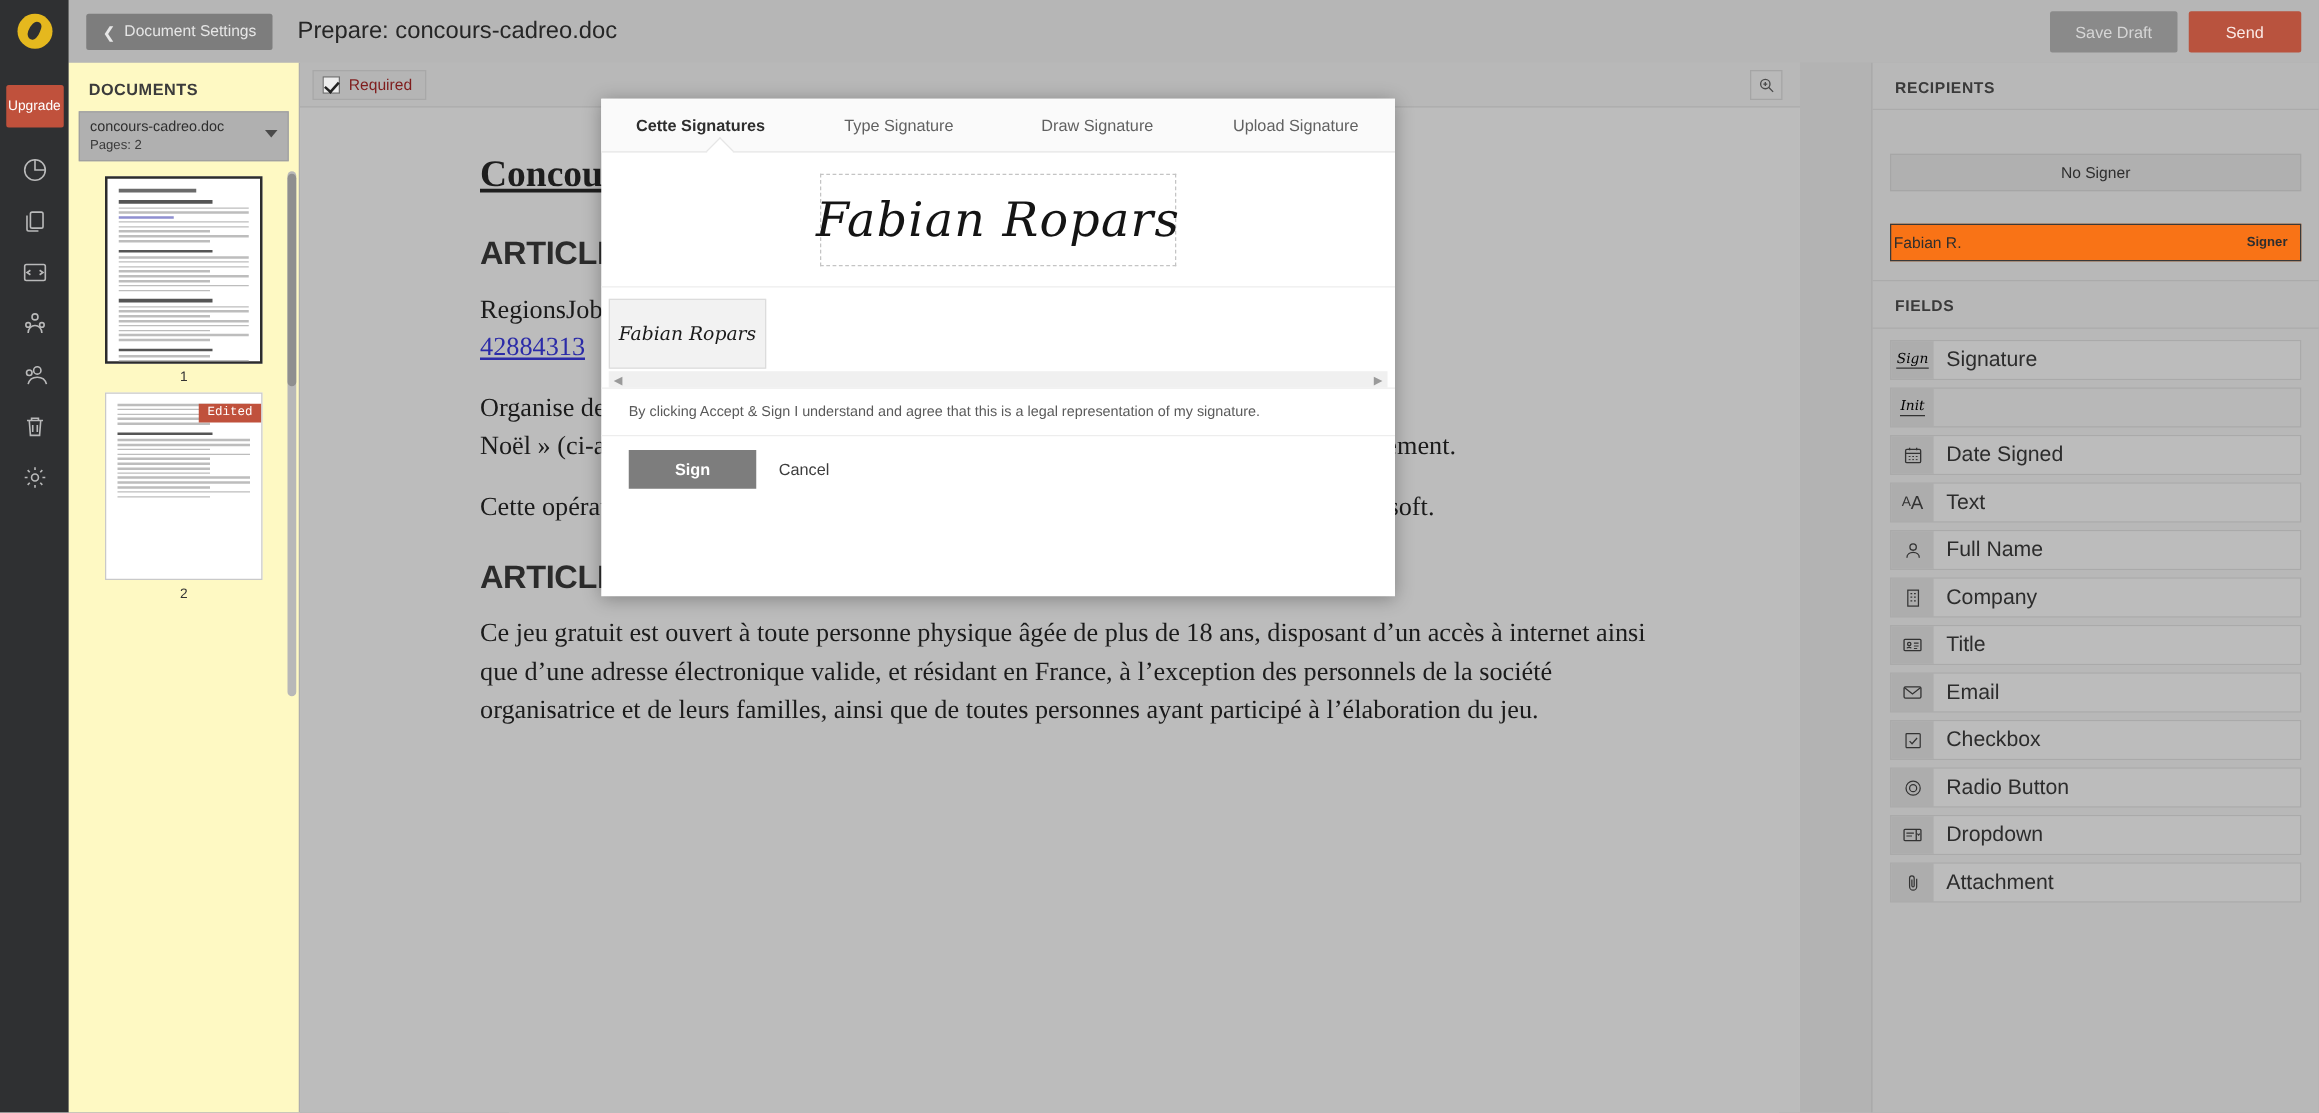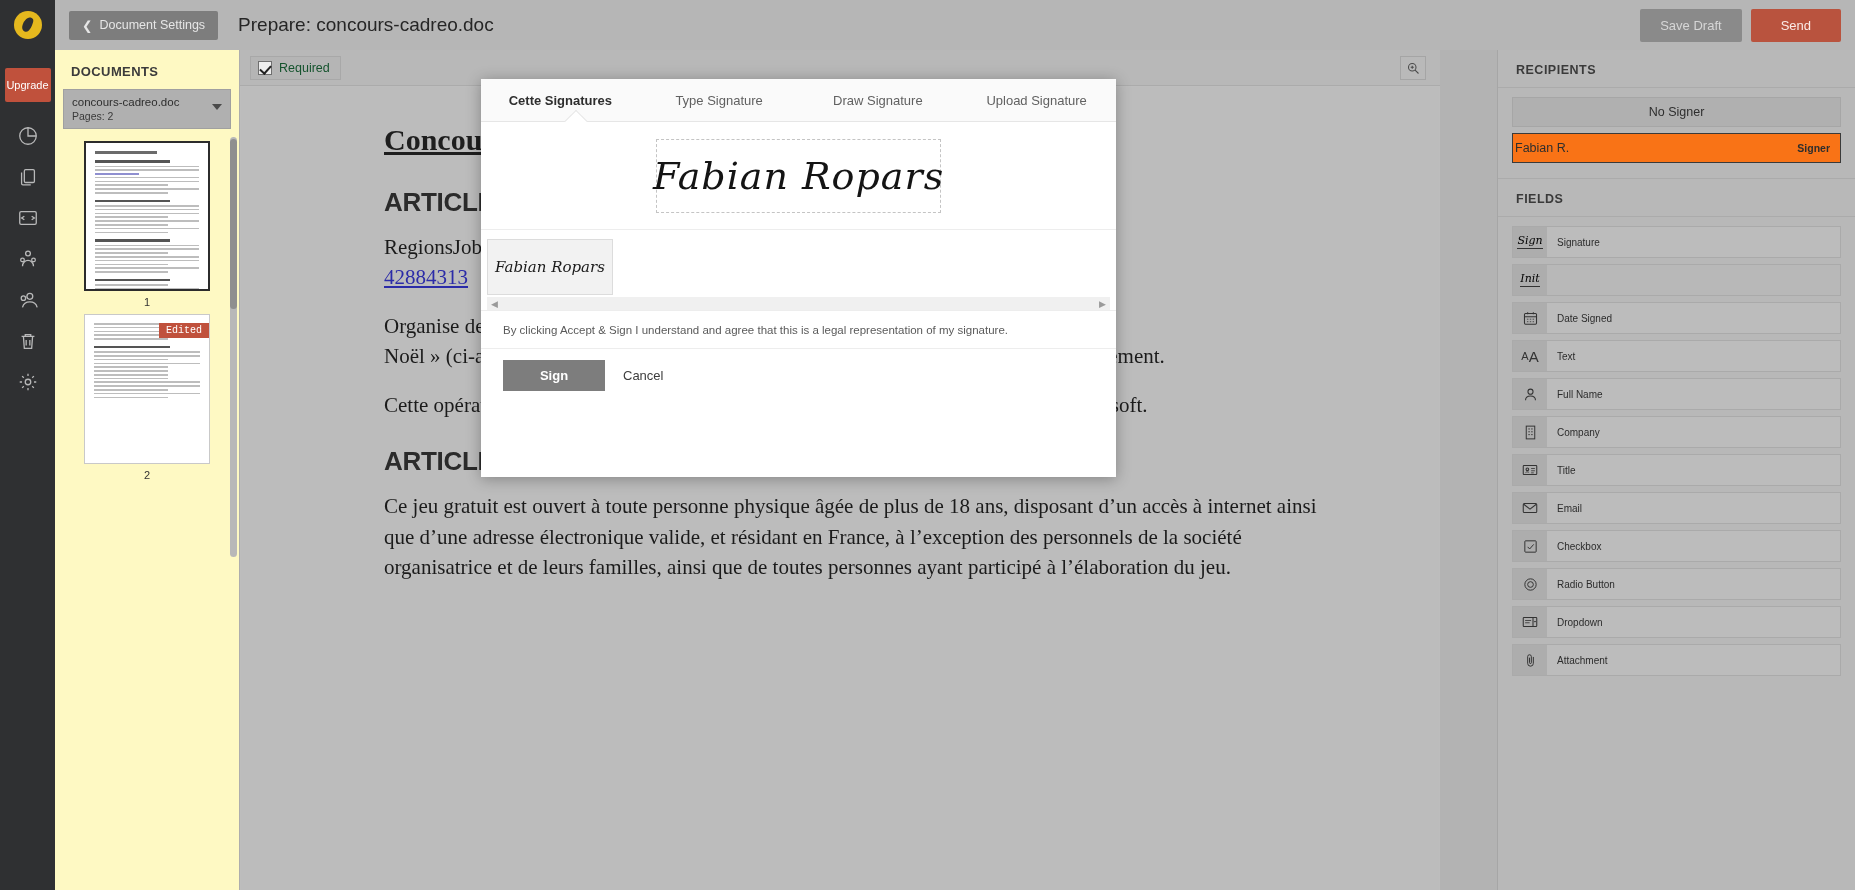"Required" .req-label { color: #14532d -> #7f1d1d }
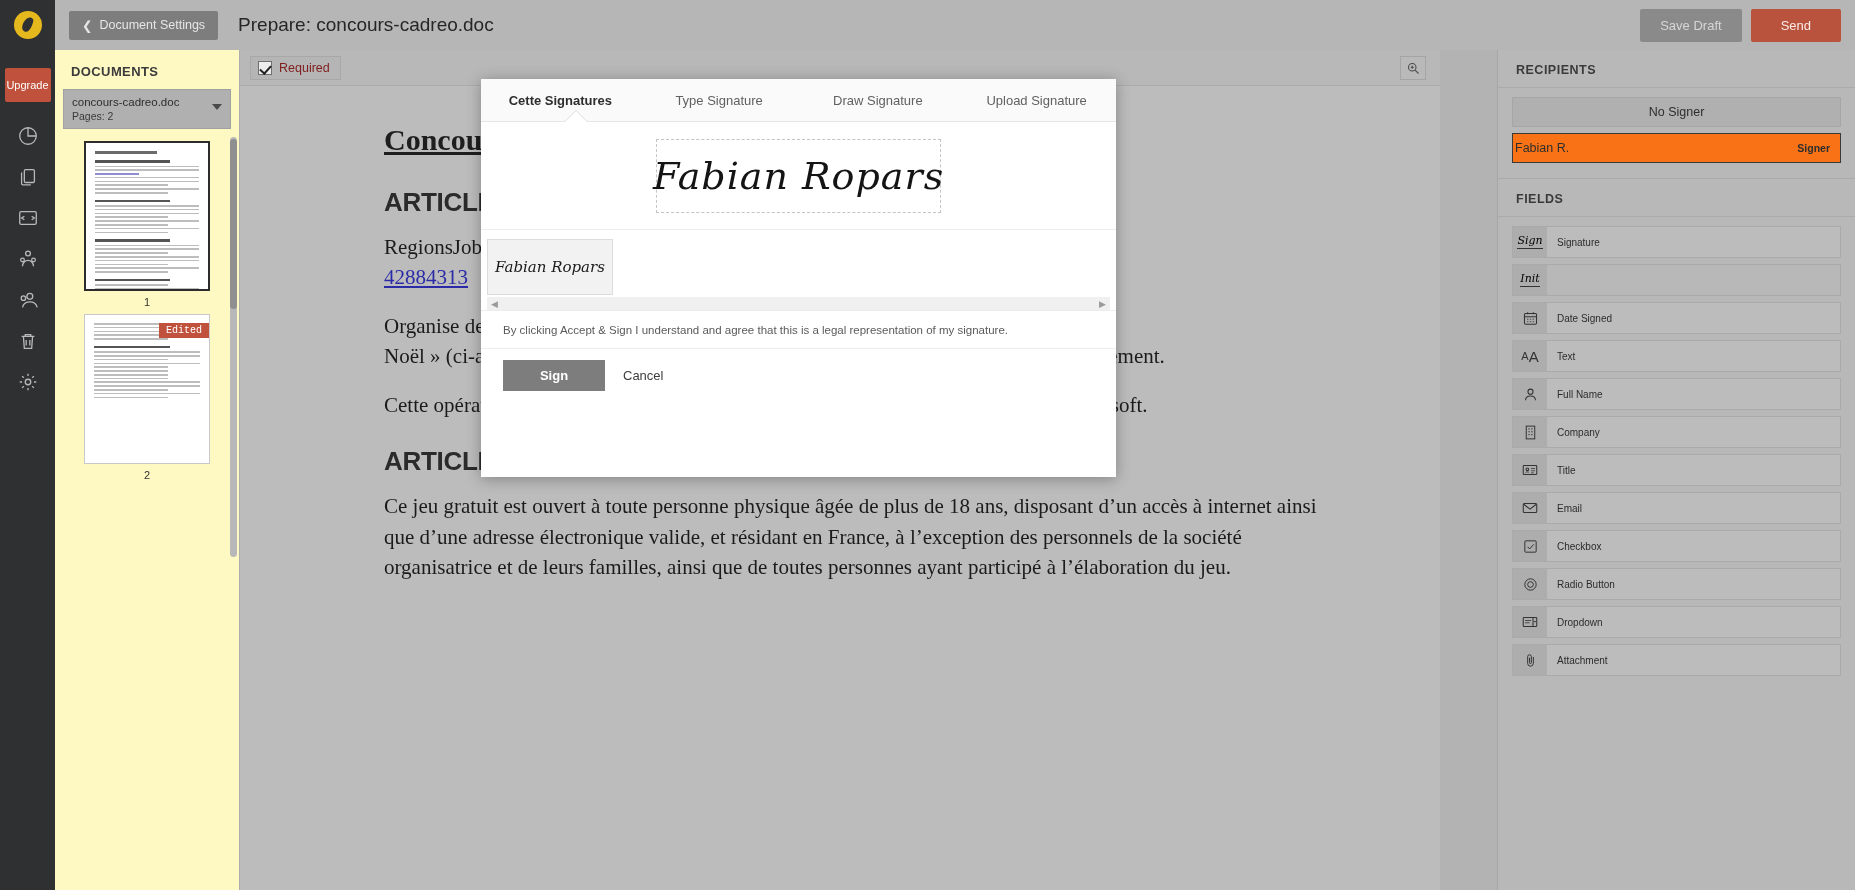"No Signer" .rcp { margin-top: none -> 26px }
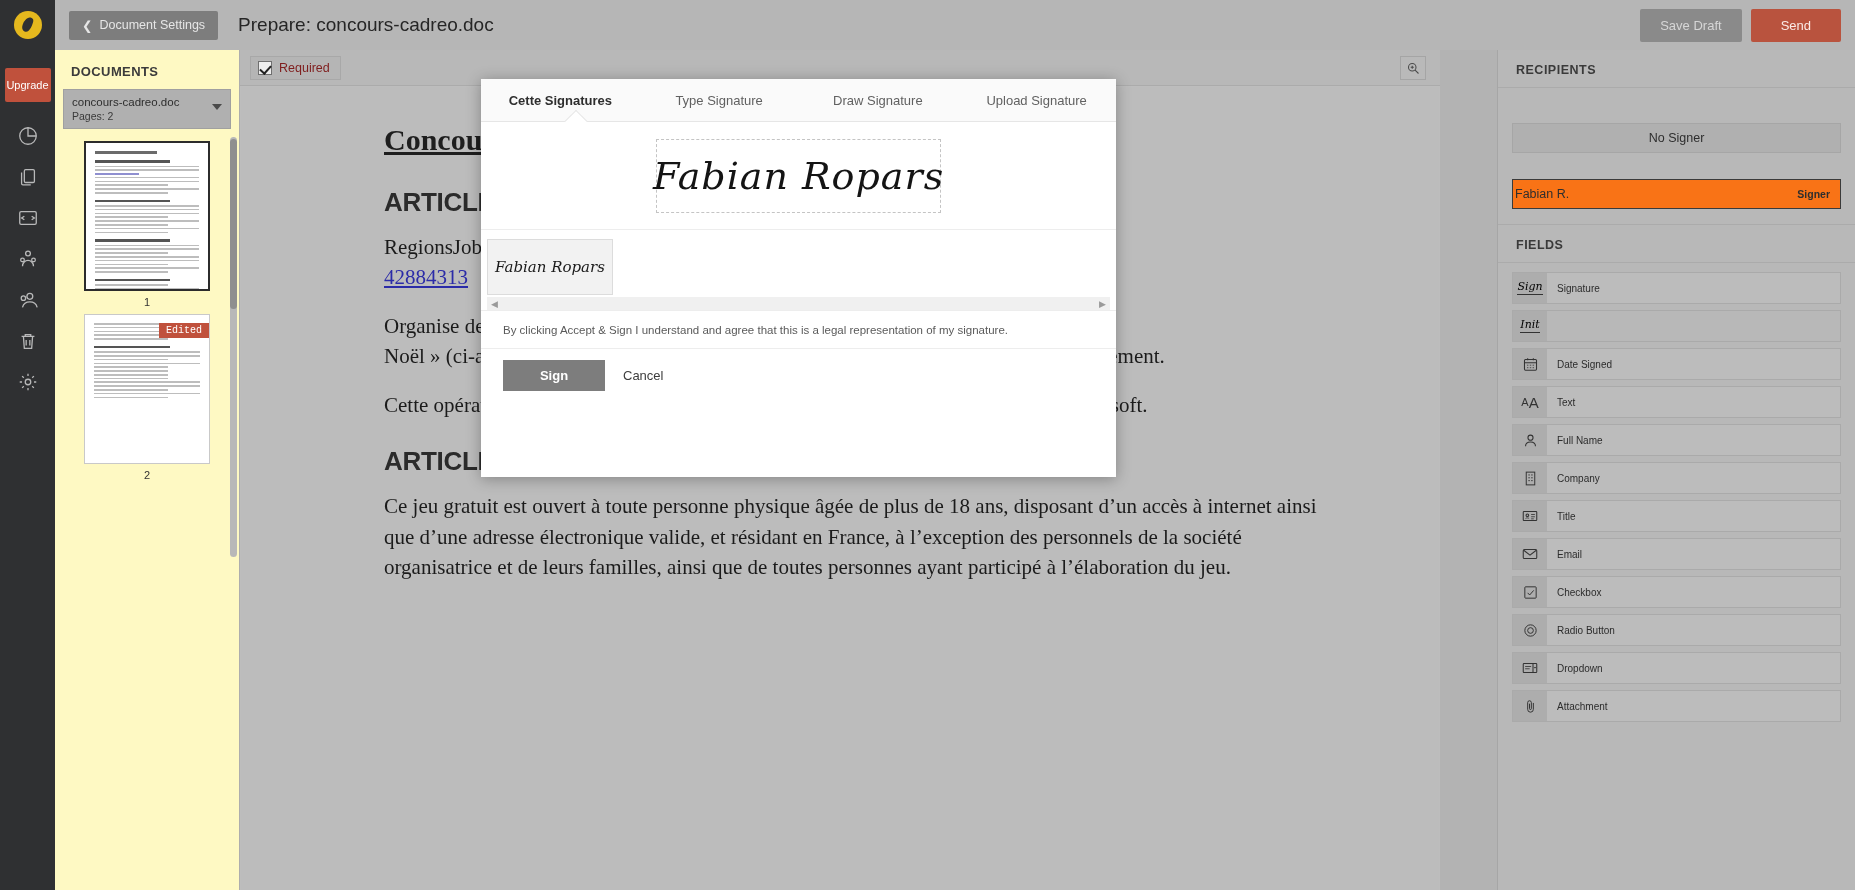"Signature" .field .fl { font-size: 10px -> 17px }
